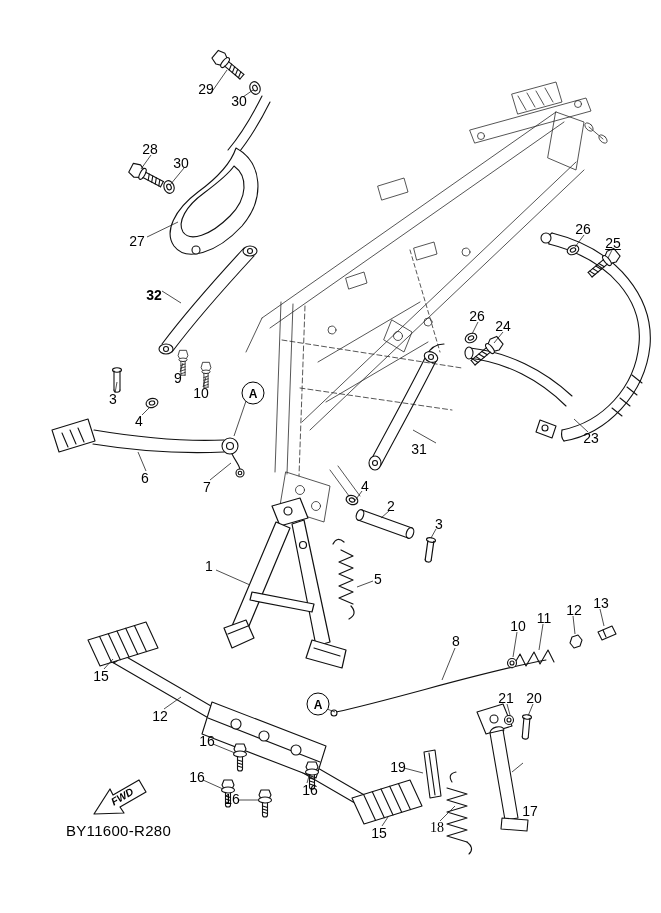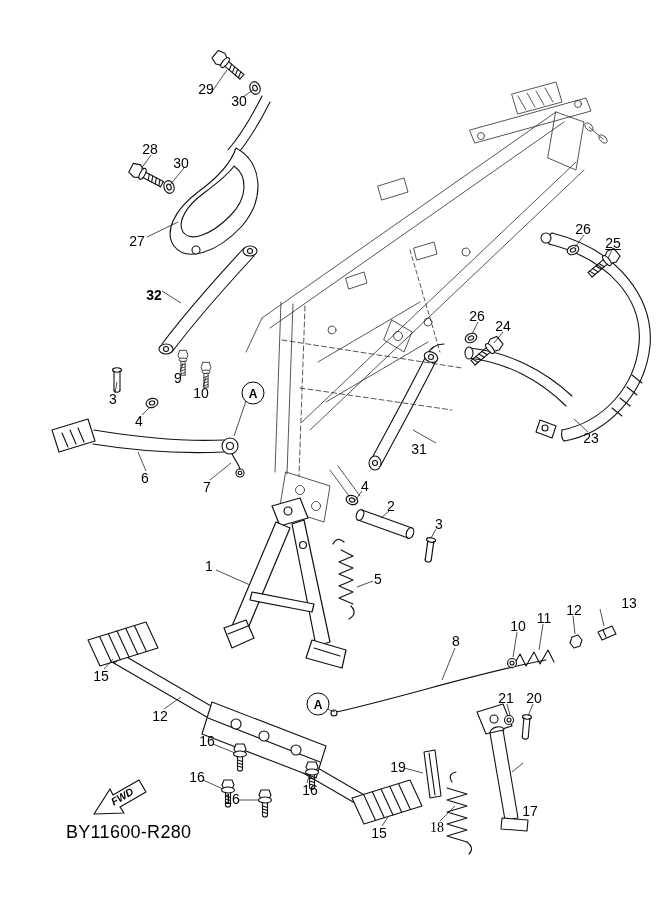"13" div.callout { margin-left: 28px -> none }
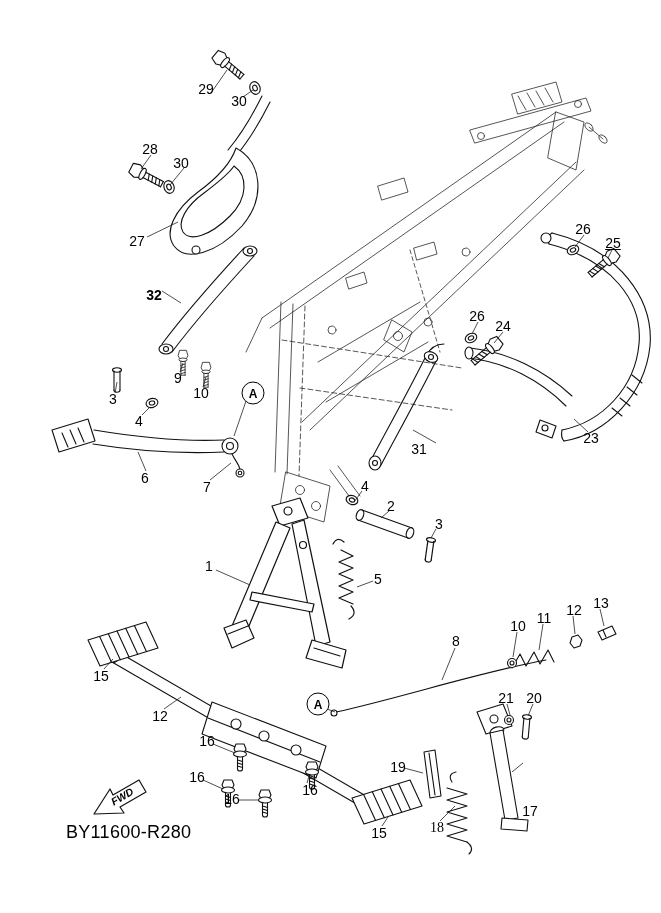"BY11600-R280" .part-code { font-size: 18px -> 15px }
